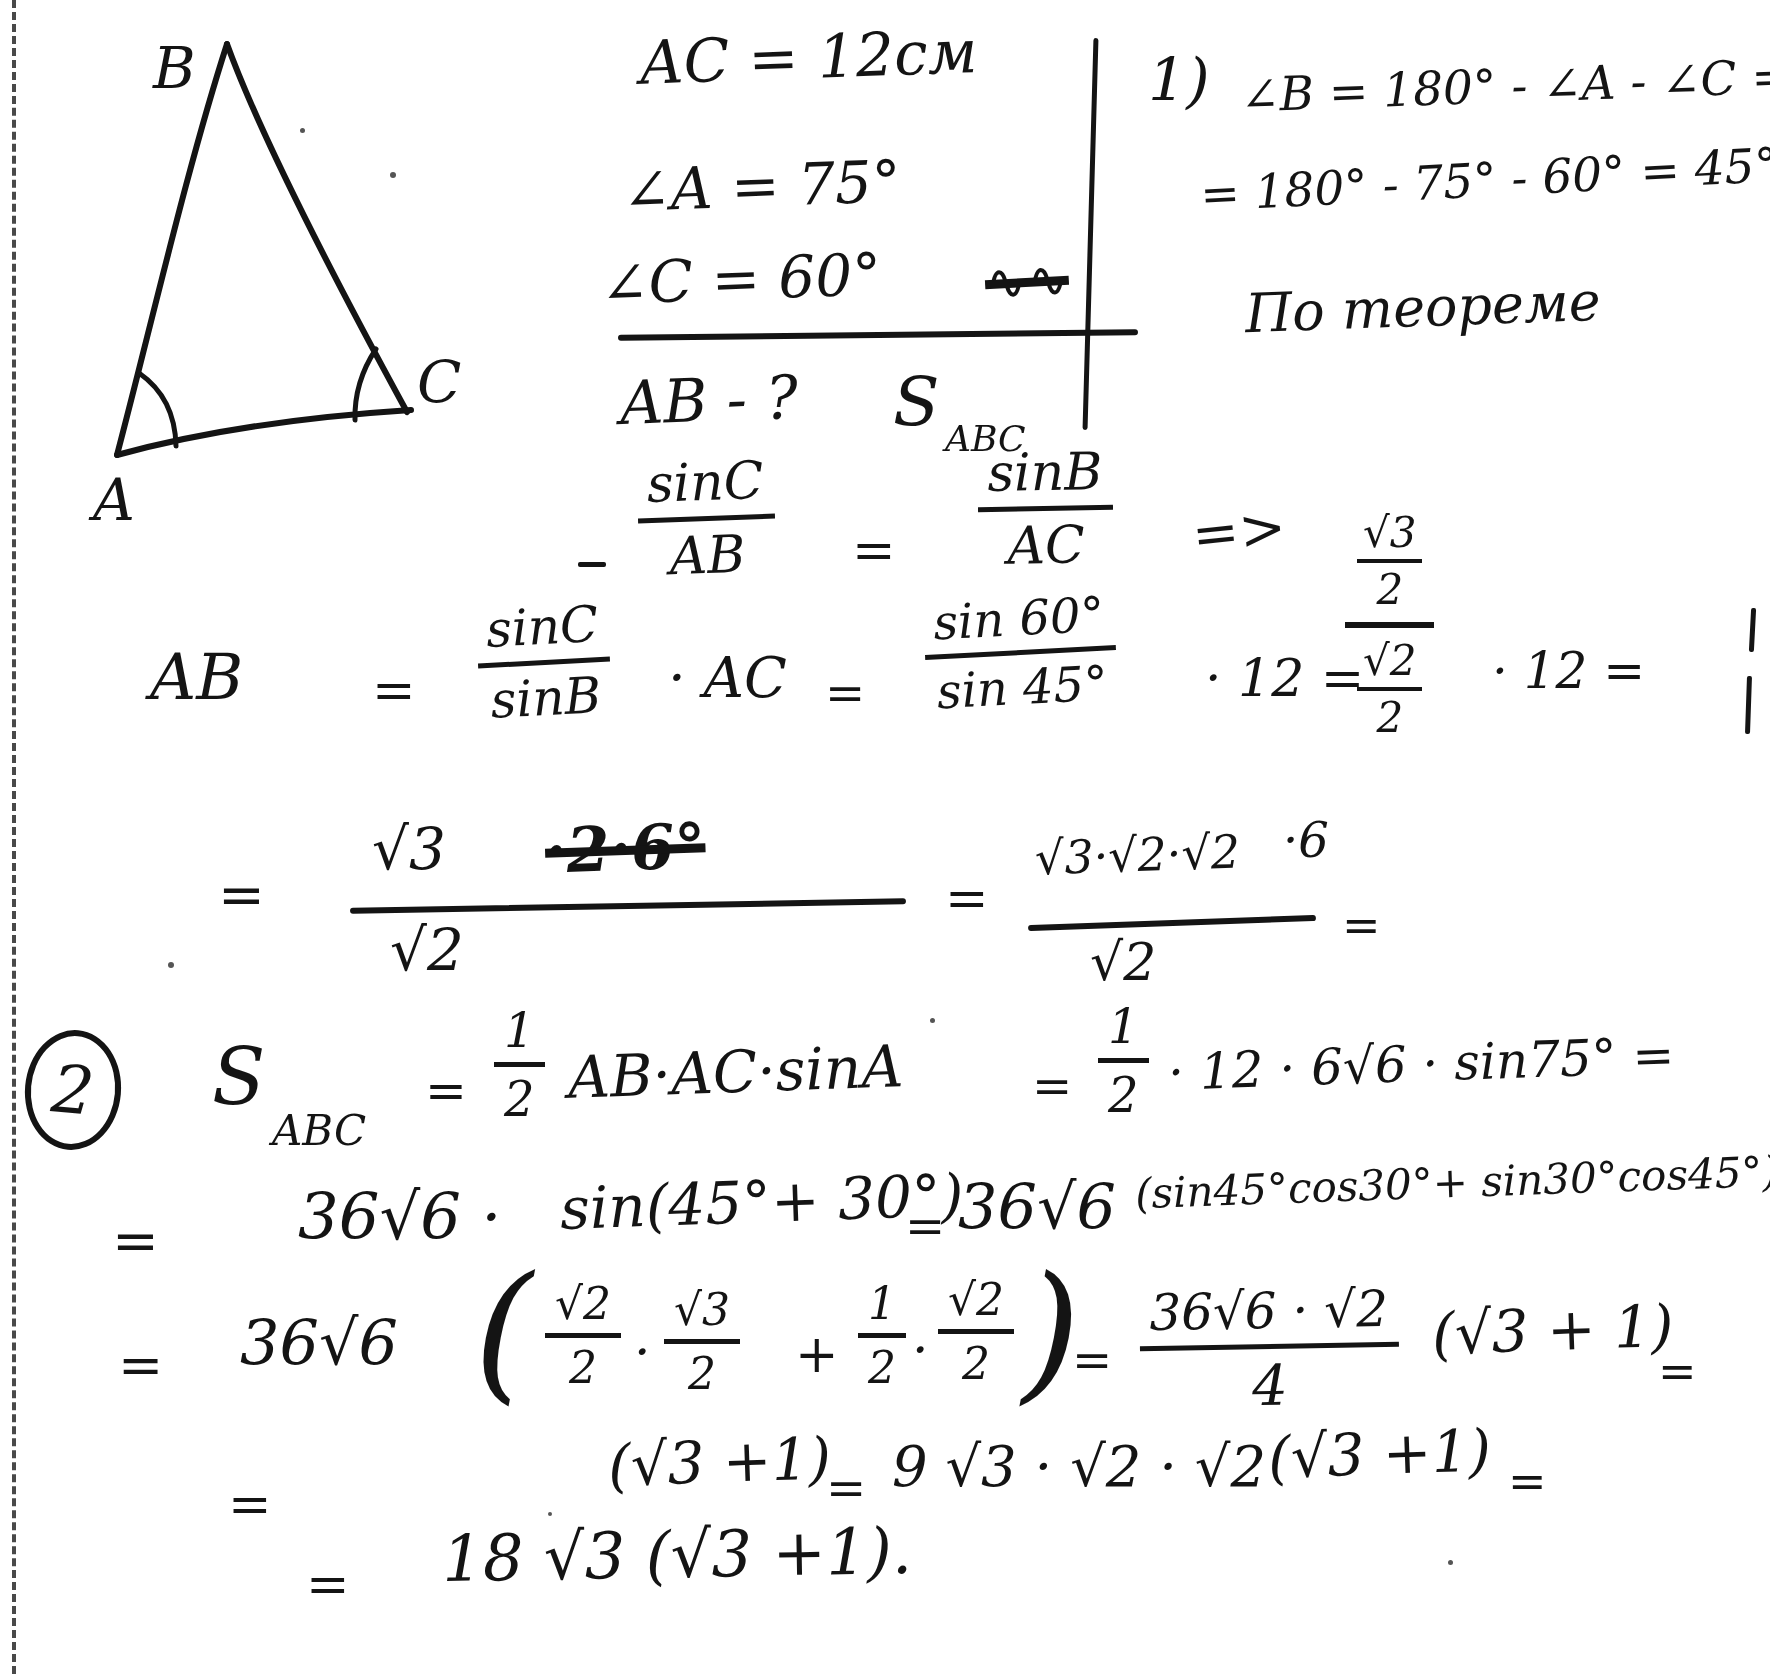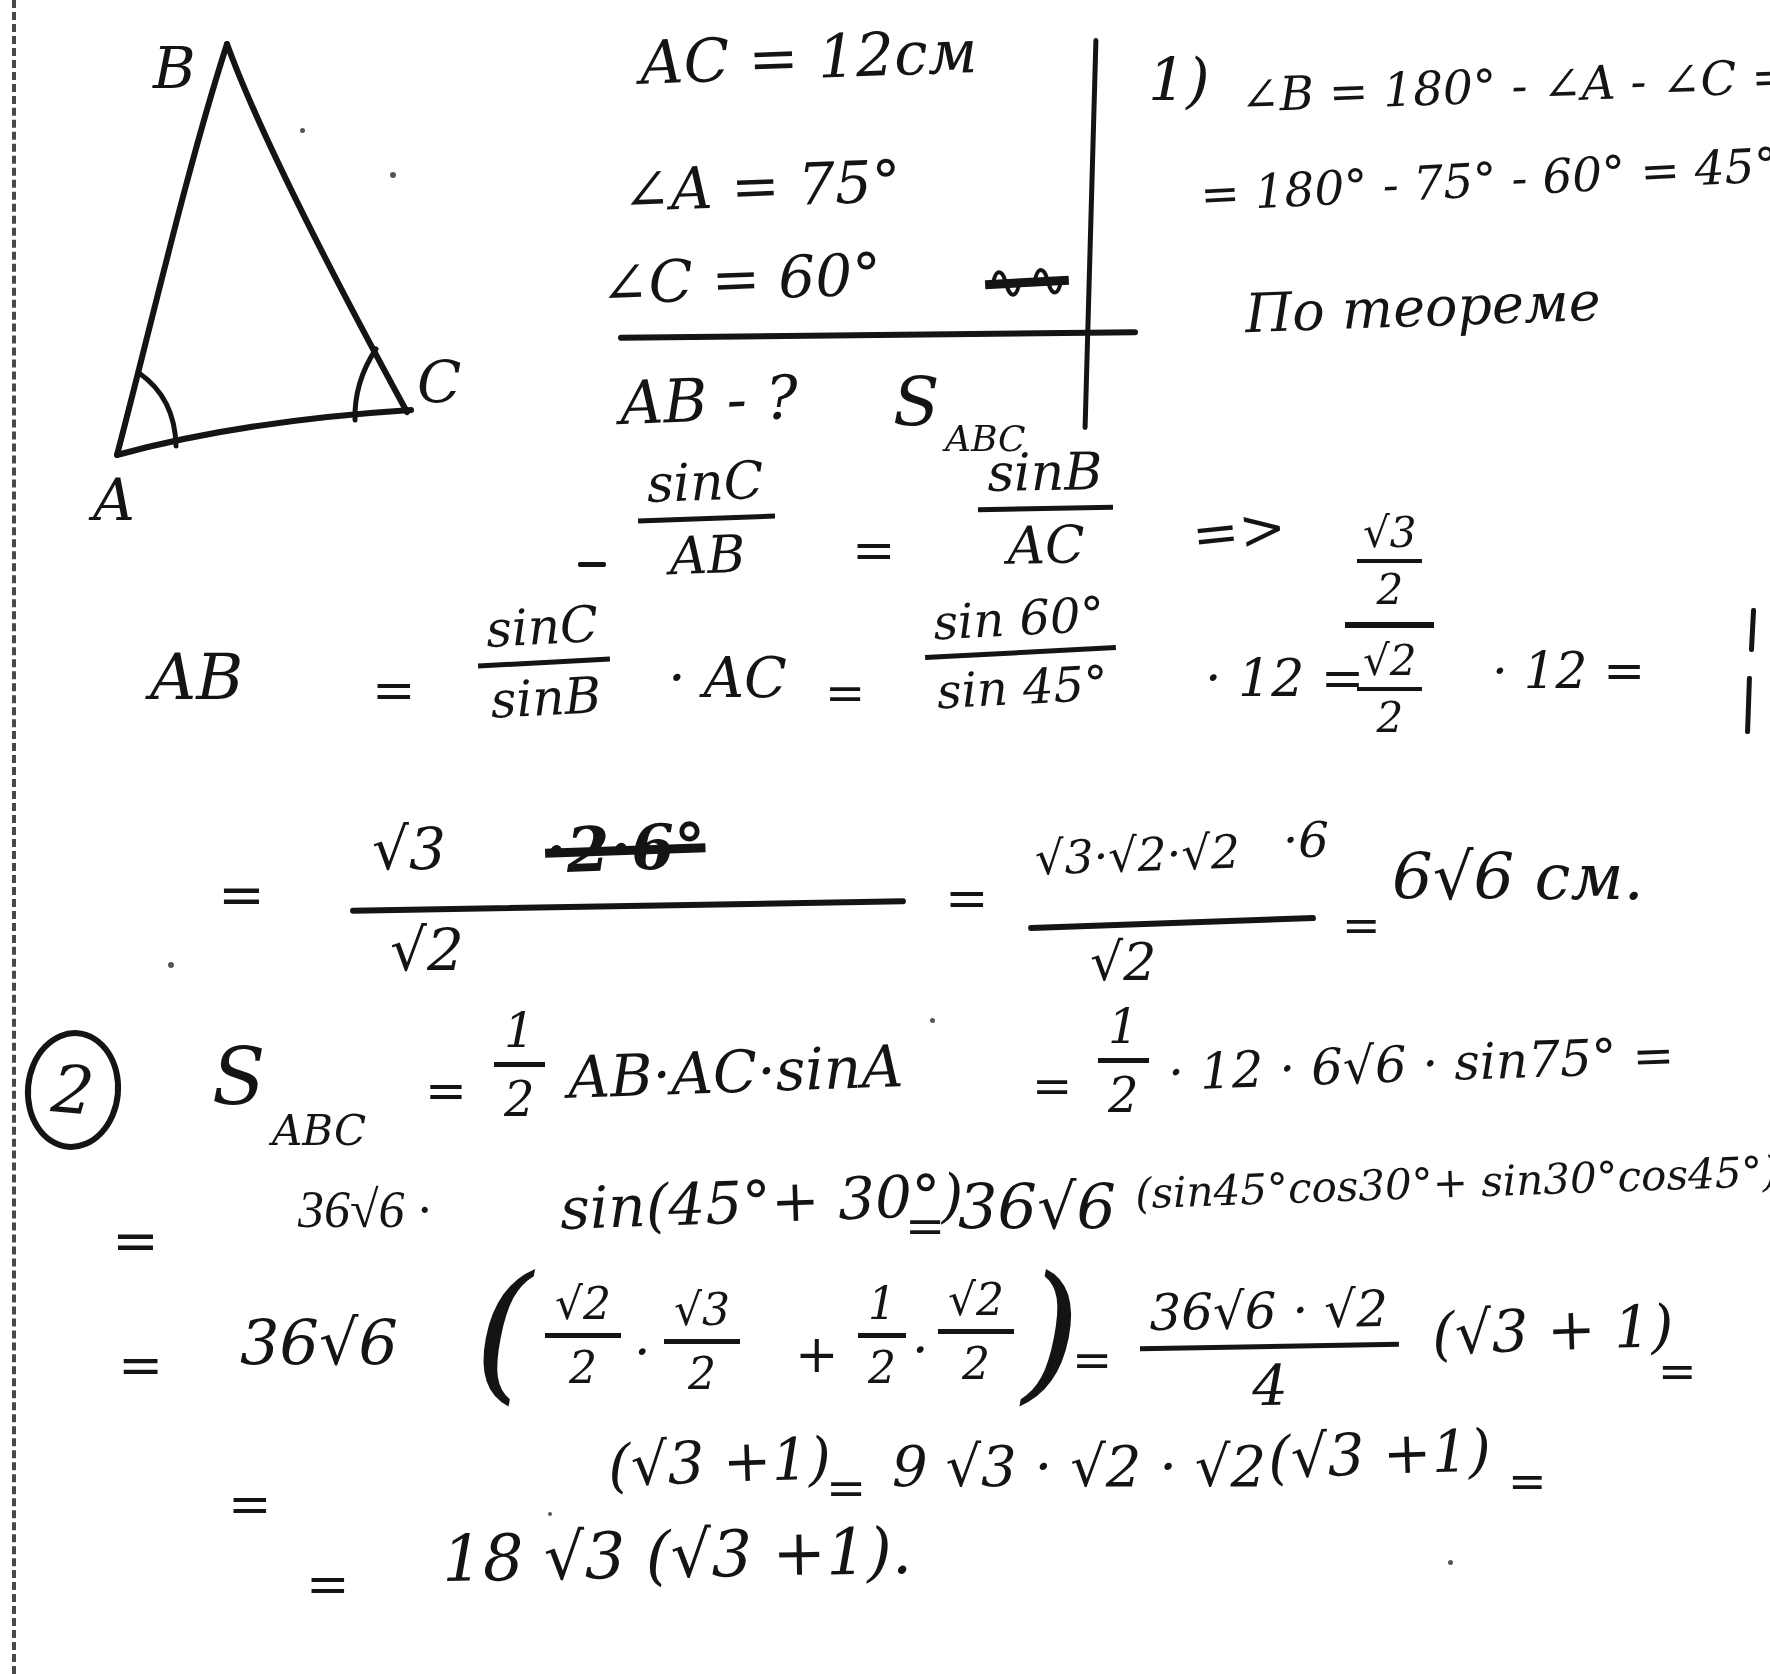"6√6 см." span.abs { html: <span>6√6 см.</span> -> none }
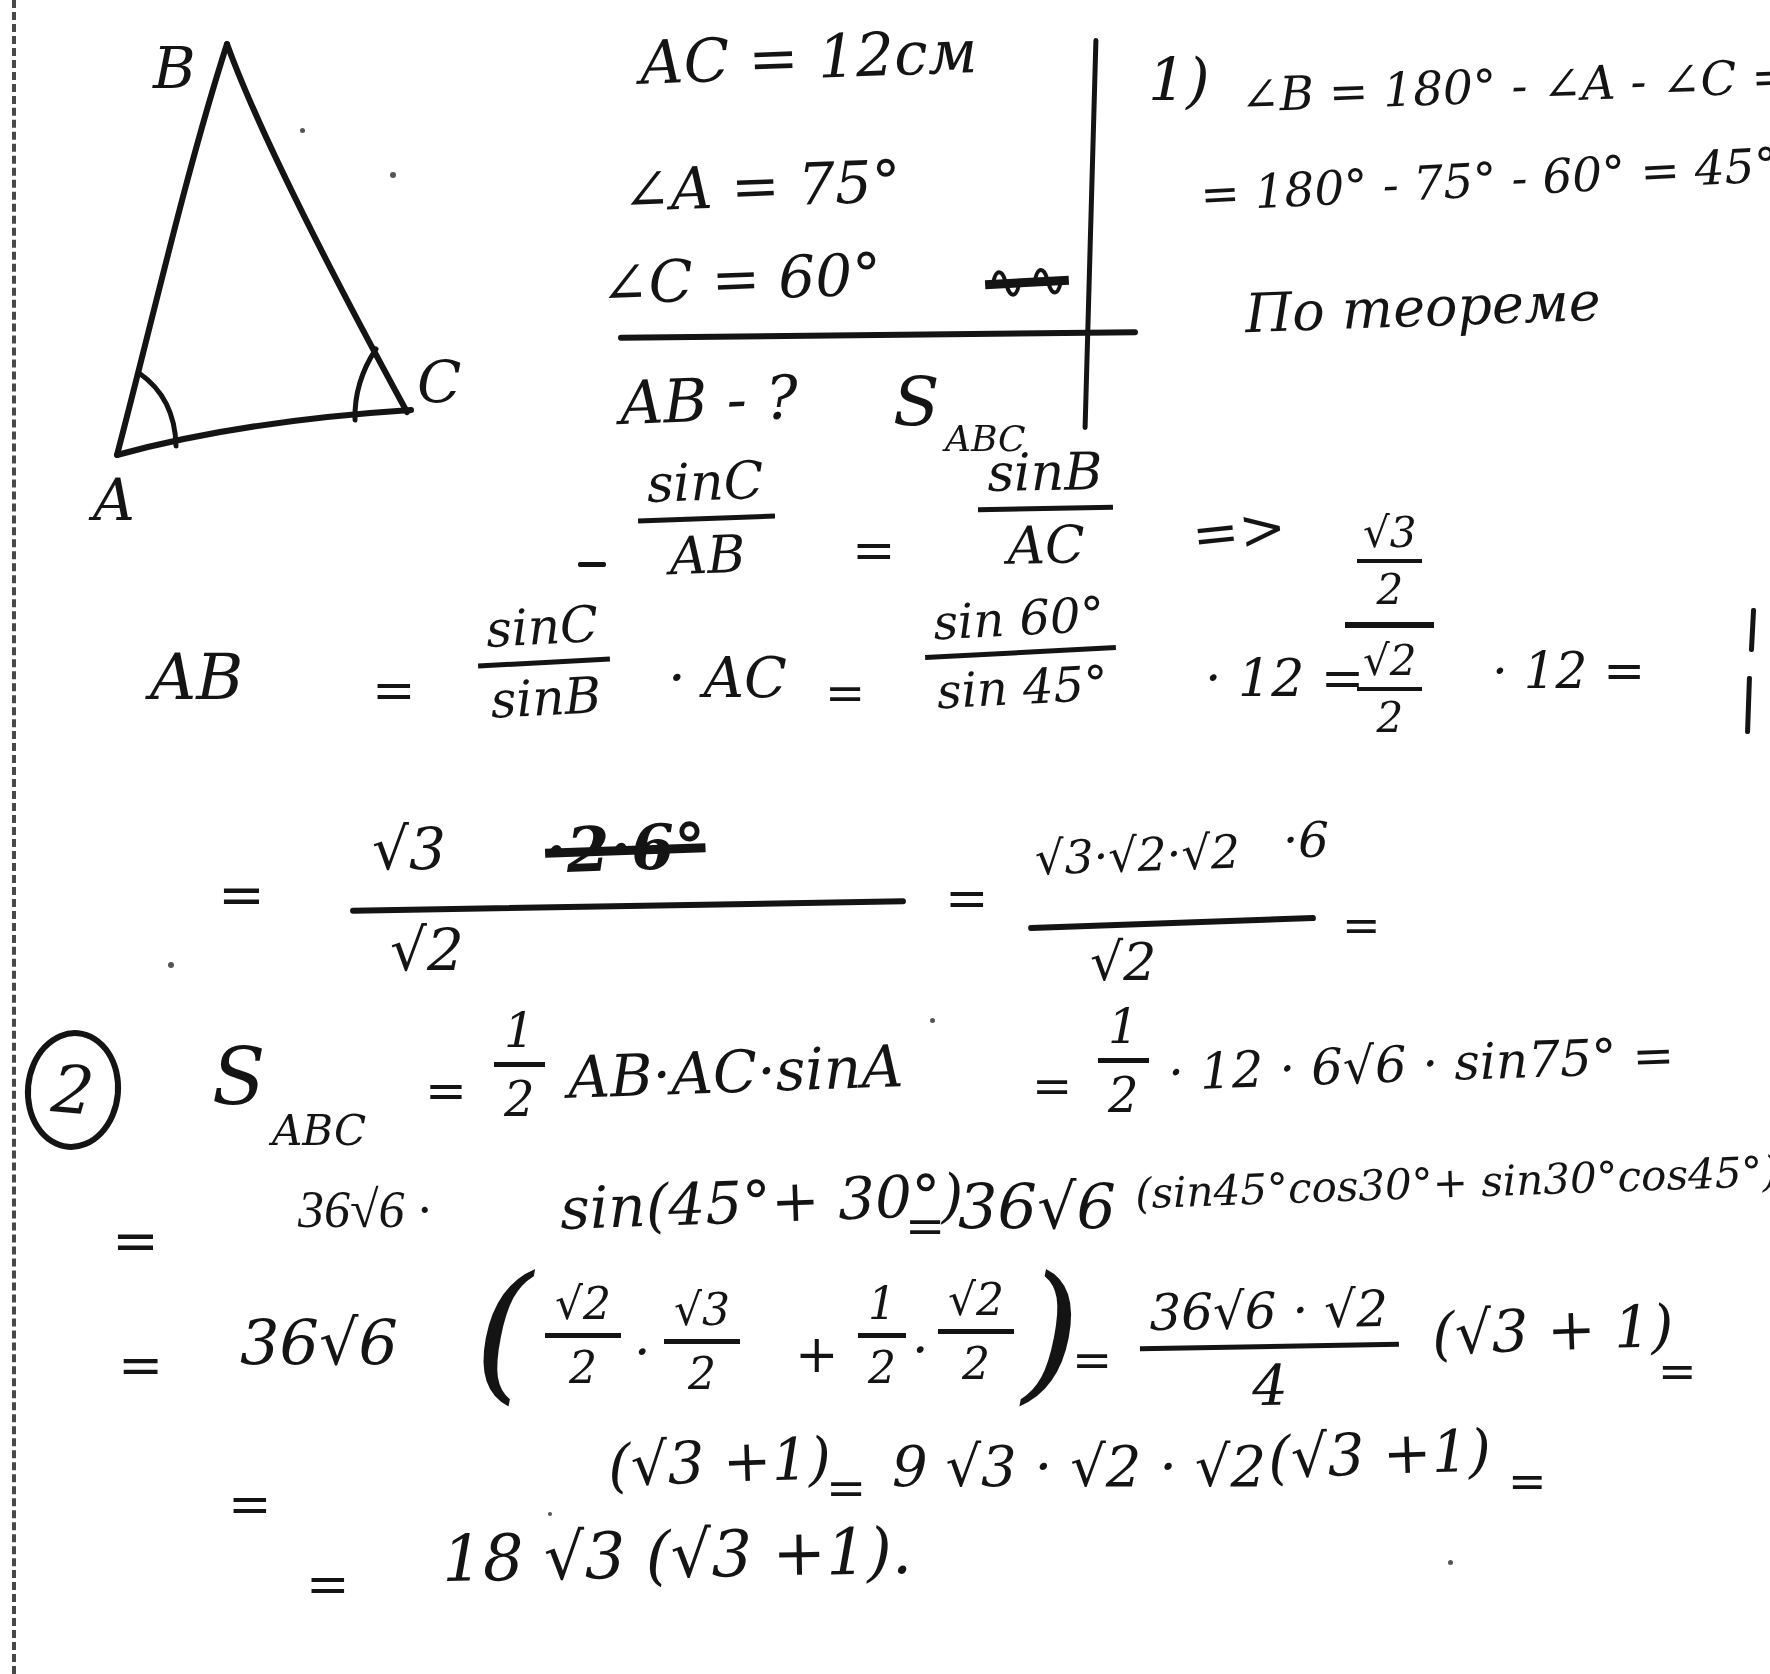"36√6 ·" span.abs { font-family: Liberation Serif, serif -> none; font-size: 52px -> 64px }
